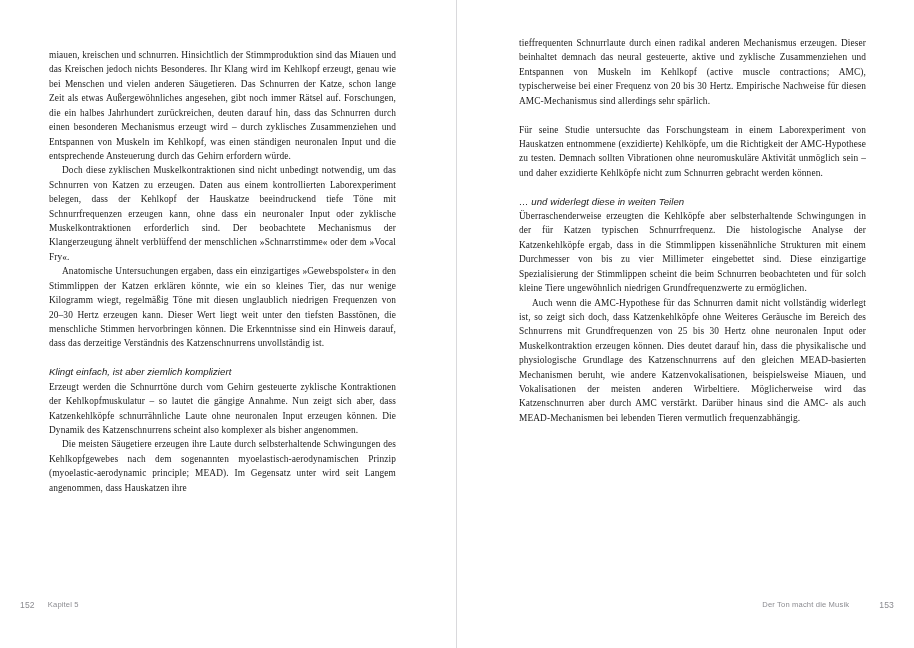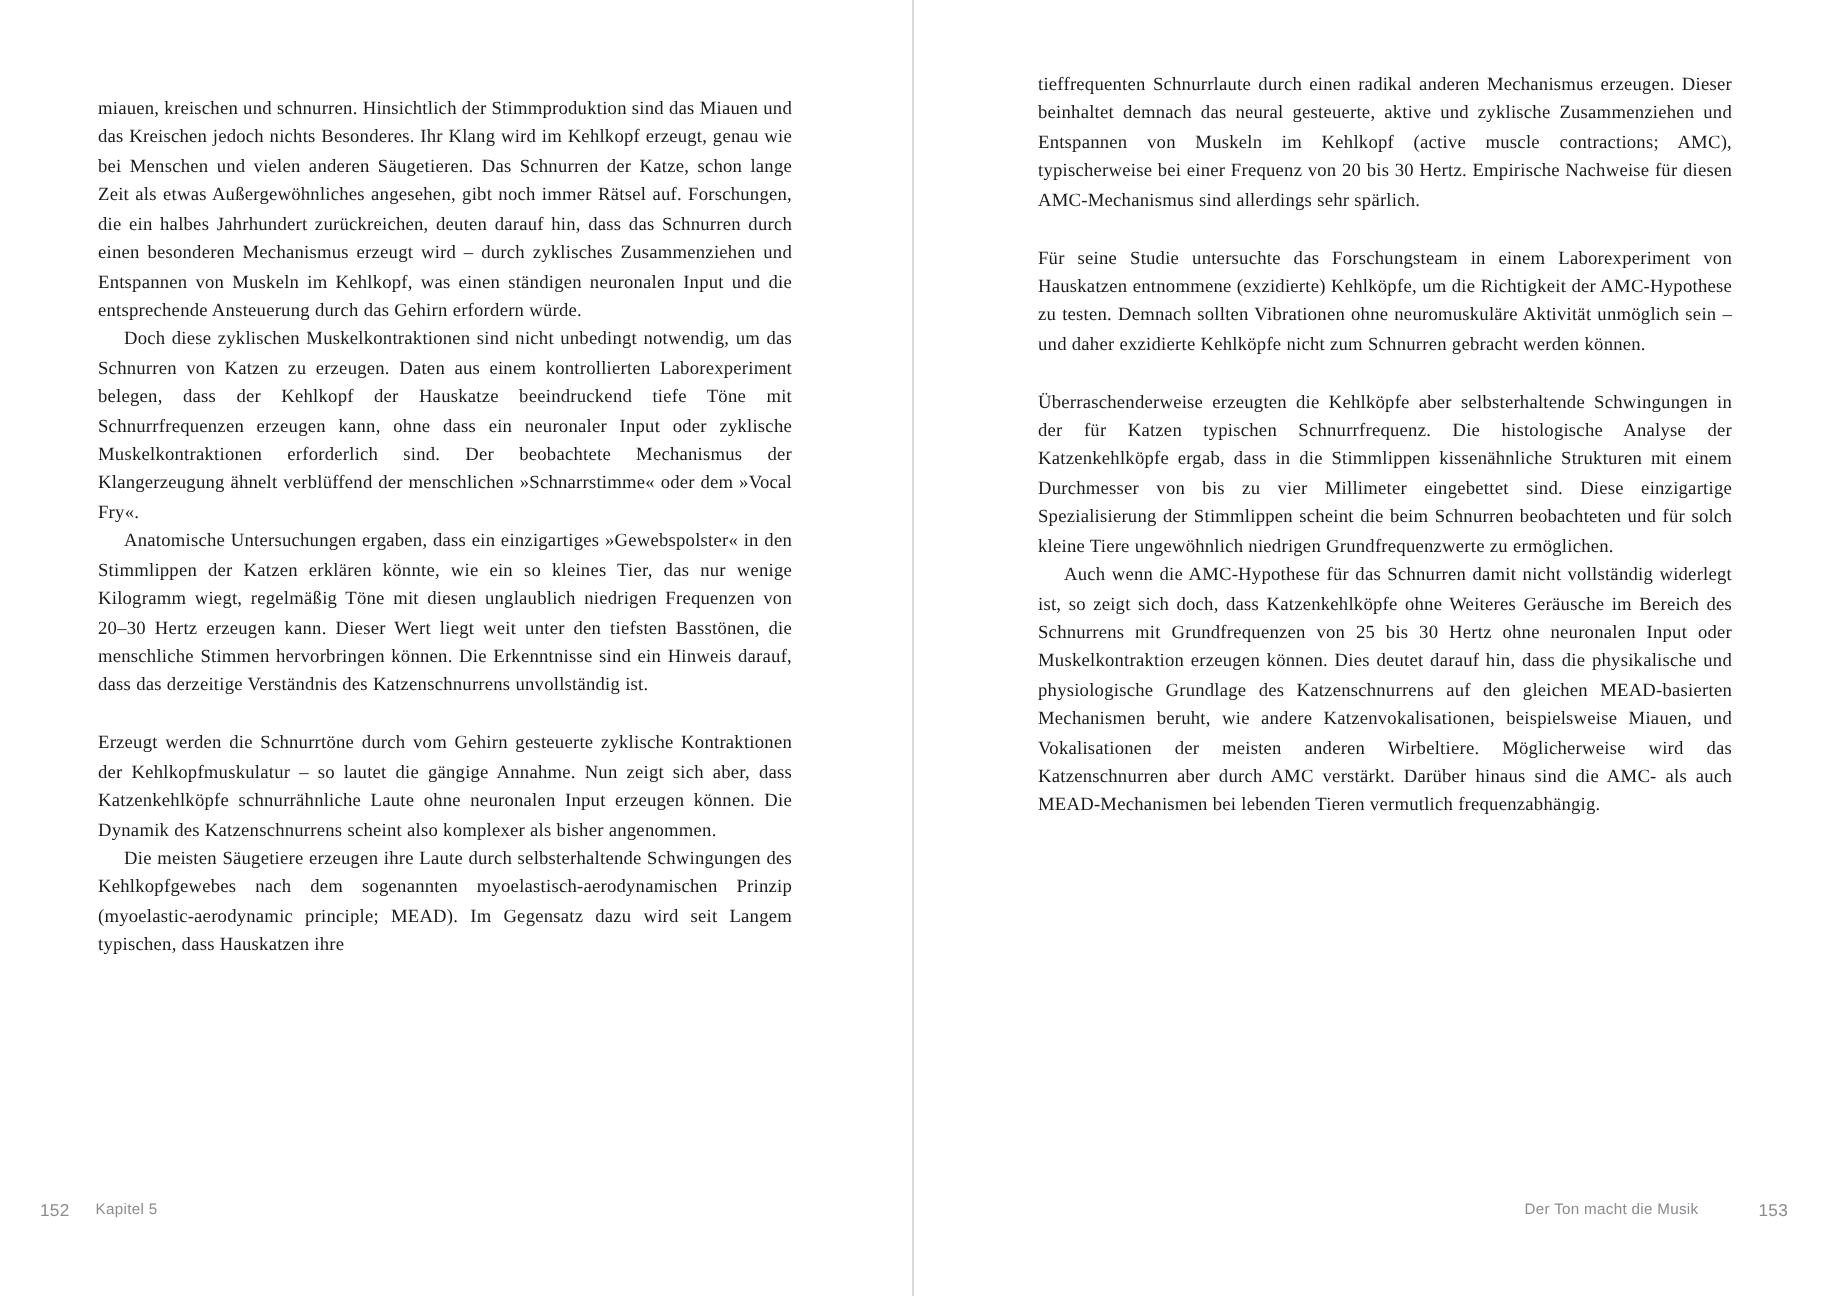"… und widerlegt diese in" h3.subhead { html: none -> <h3>… und widerlegt diese in weiten Teilen</h3> }
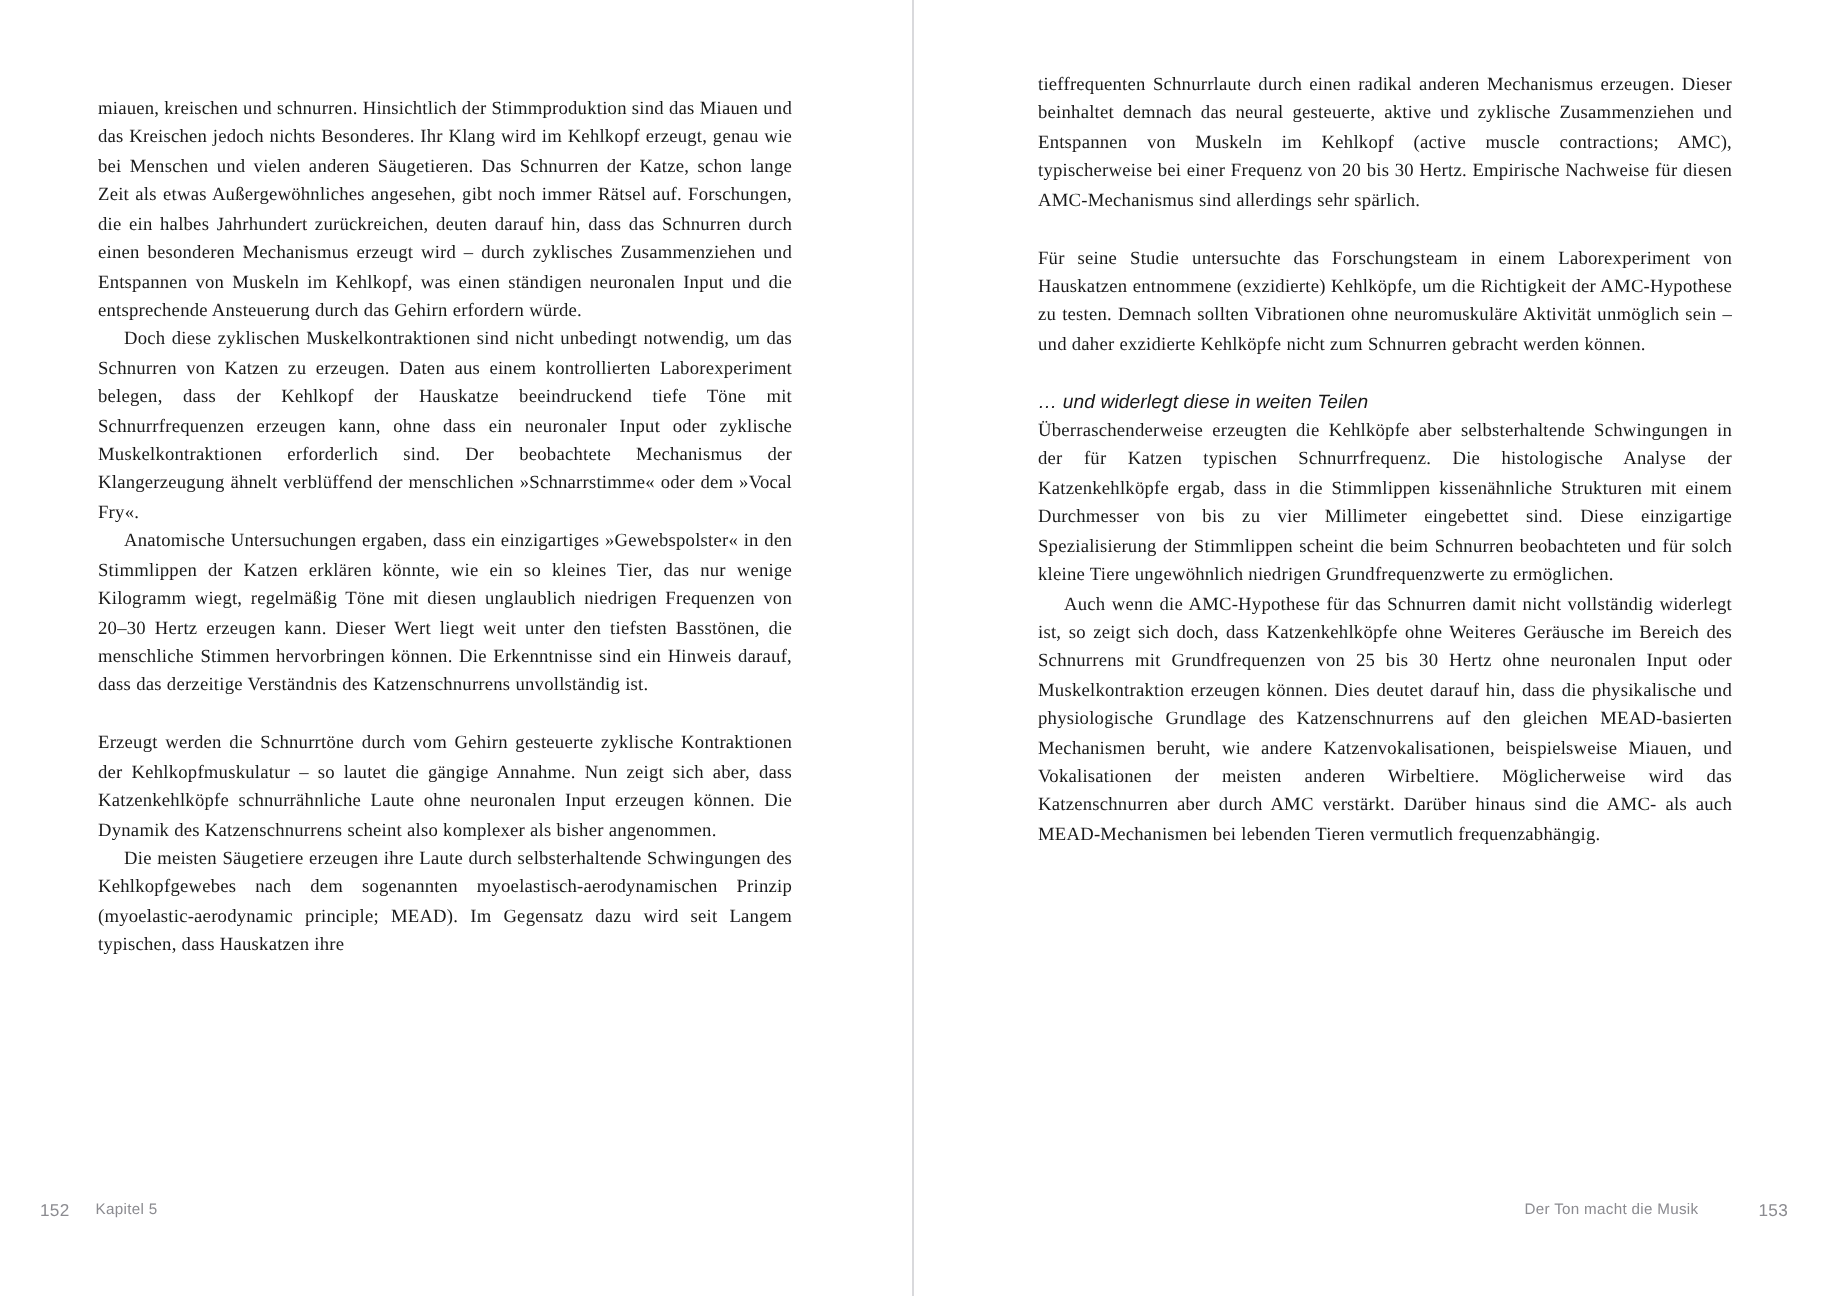"Klingt einfach, ist aber ziemlich" h3.subhead { html: none -> <h3>Klingt einfach, ist aber ziemlich kompliziert</h3> }
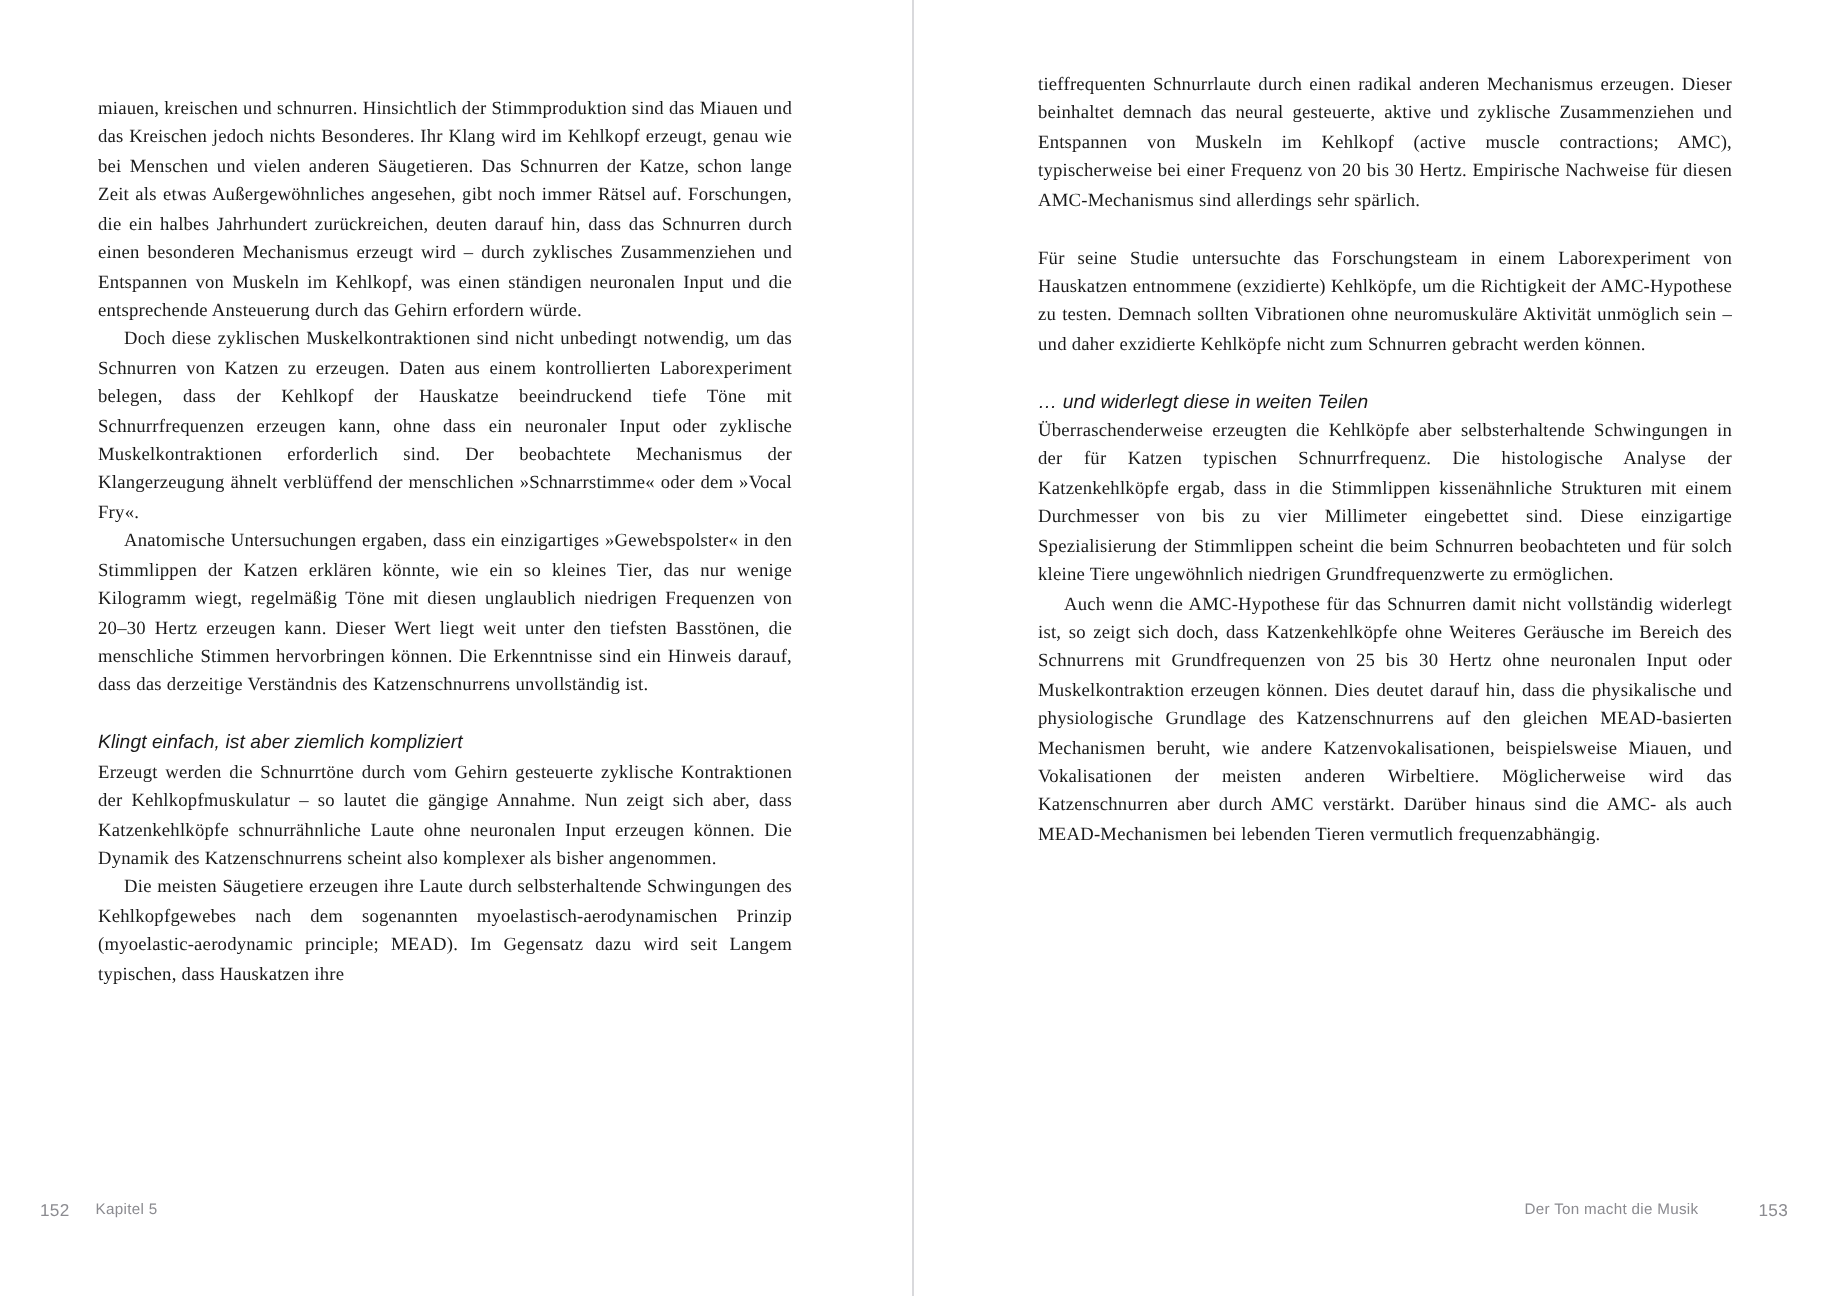"Die meisten Säugetiere erzeugen ihre" p.body { text: dazu wird seit Langem typischen -> unter wird seit Langem angenommen }
